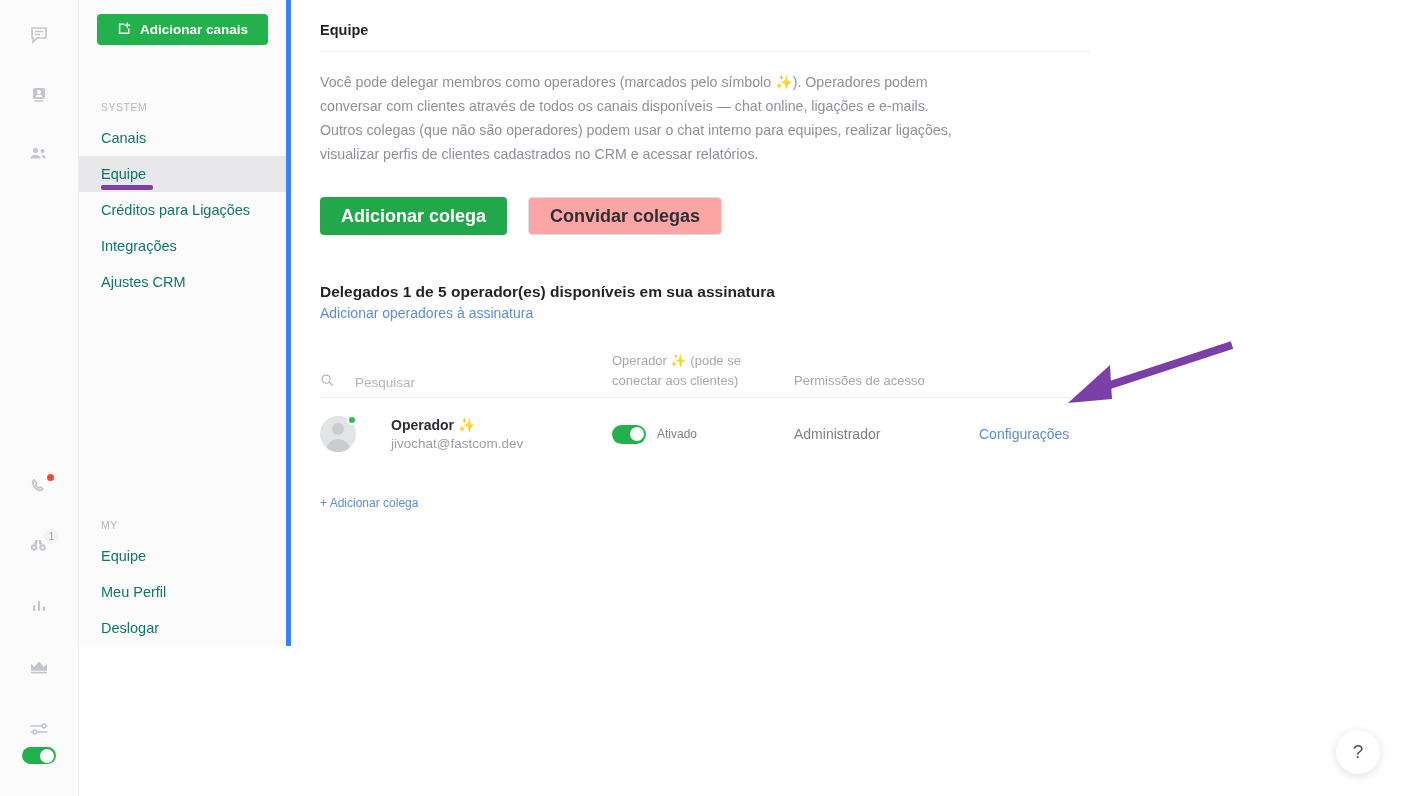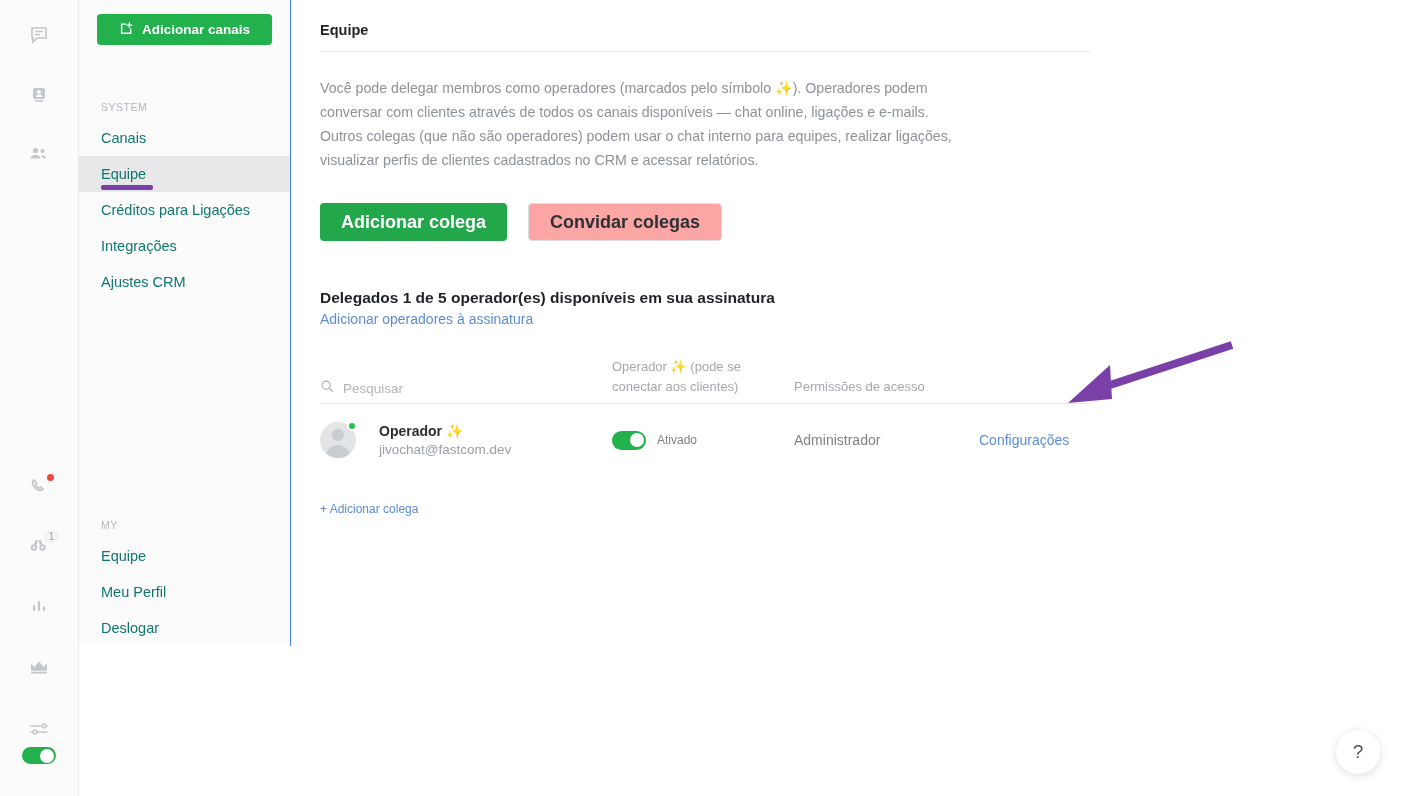"Adicionar canais" .sidebar { border-right: 1px solid #3b82f6 -> 5px solid #3b82f6 }
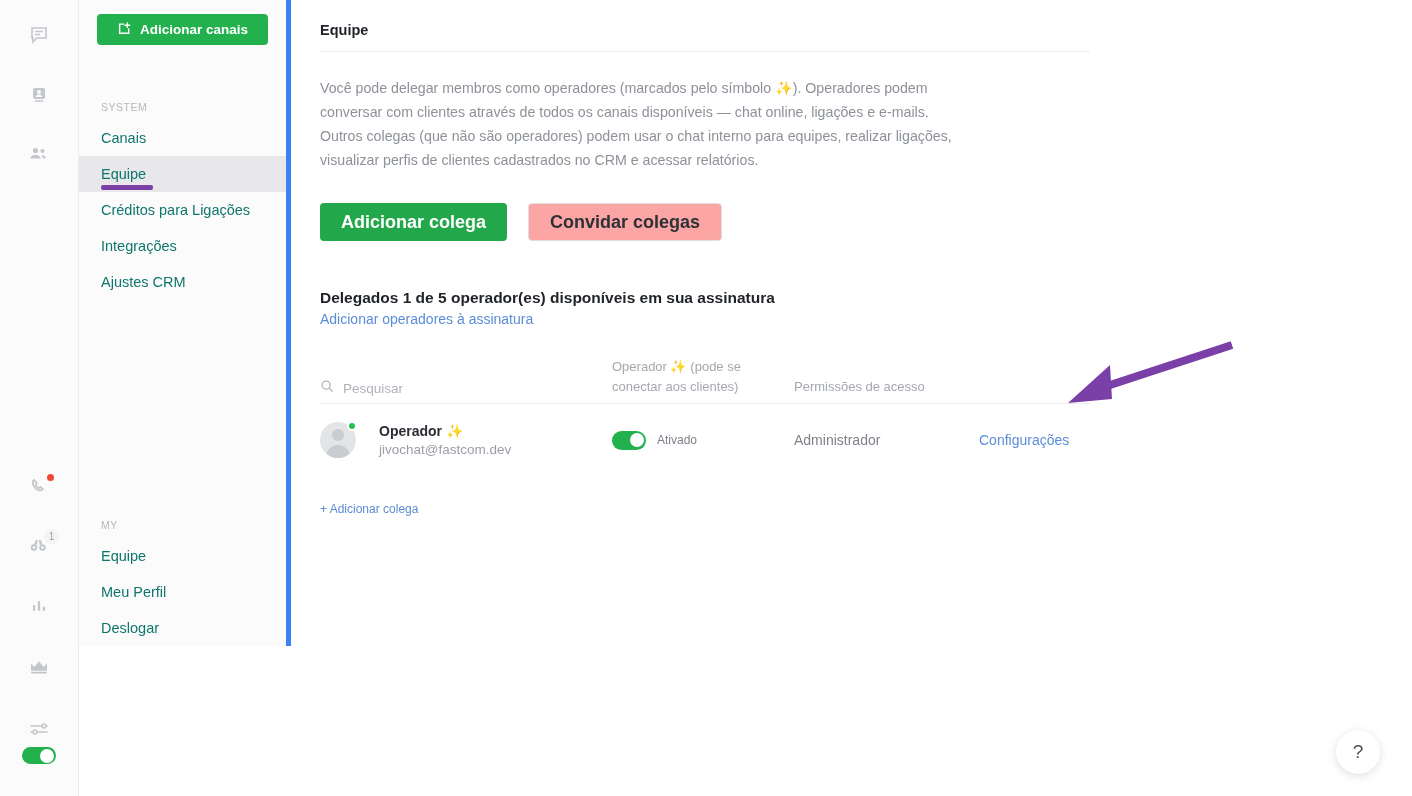"Você pode delegar membros como" .intro { margin-top: 24px -> 18px }
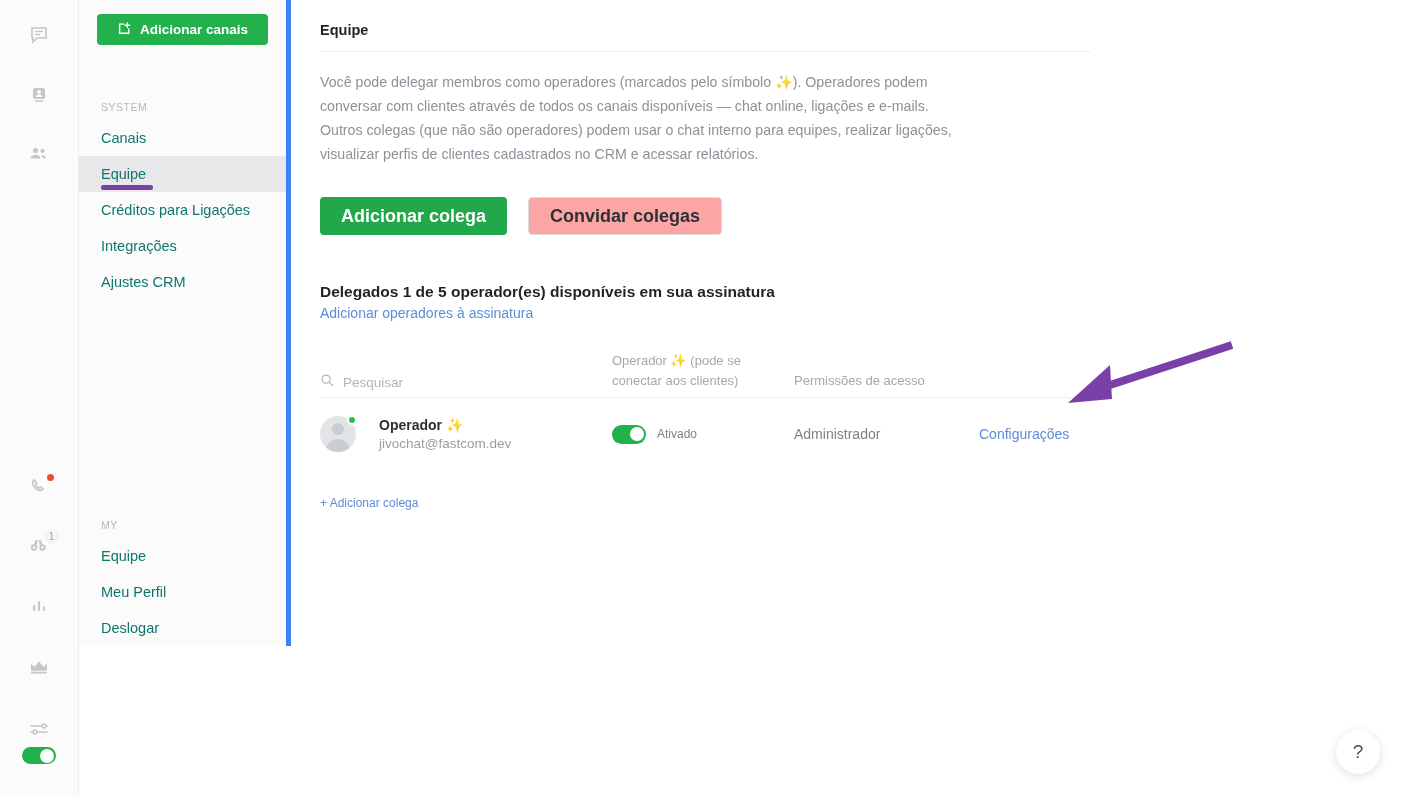"Pesquisar" .col-name { gap: 9px -> 21px }
